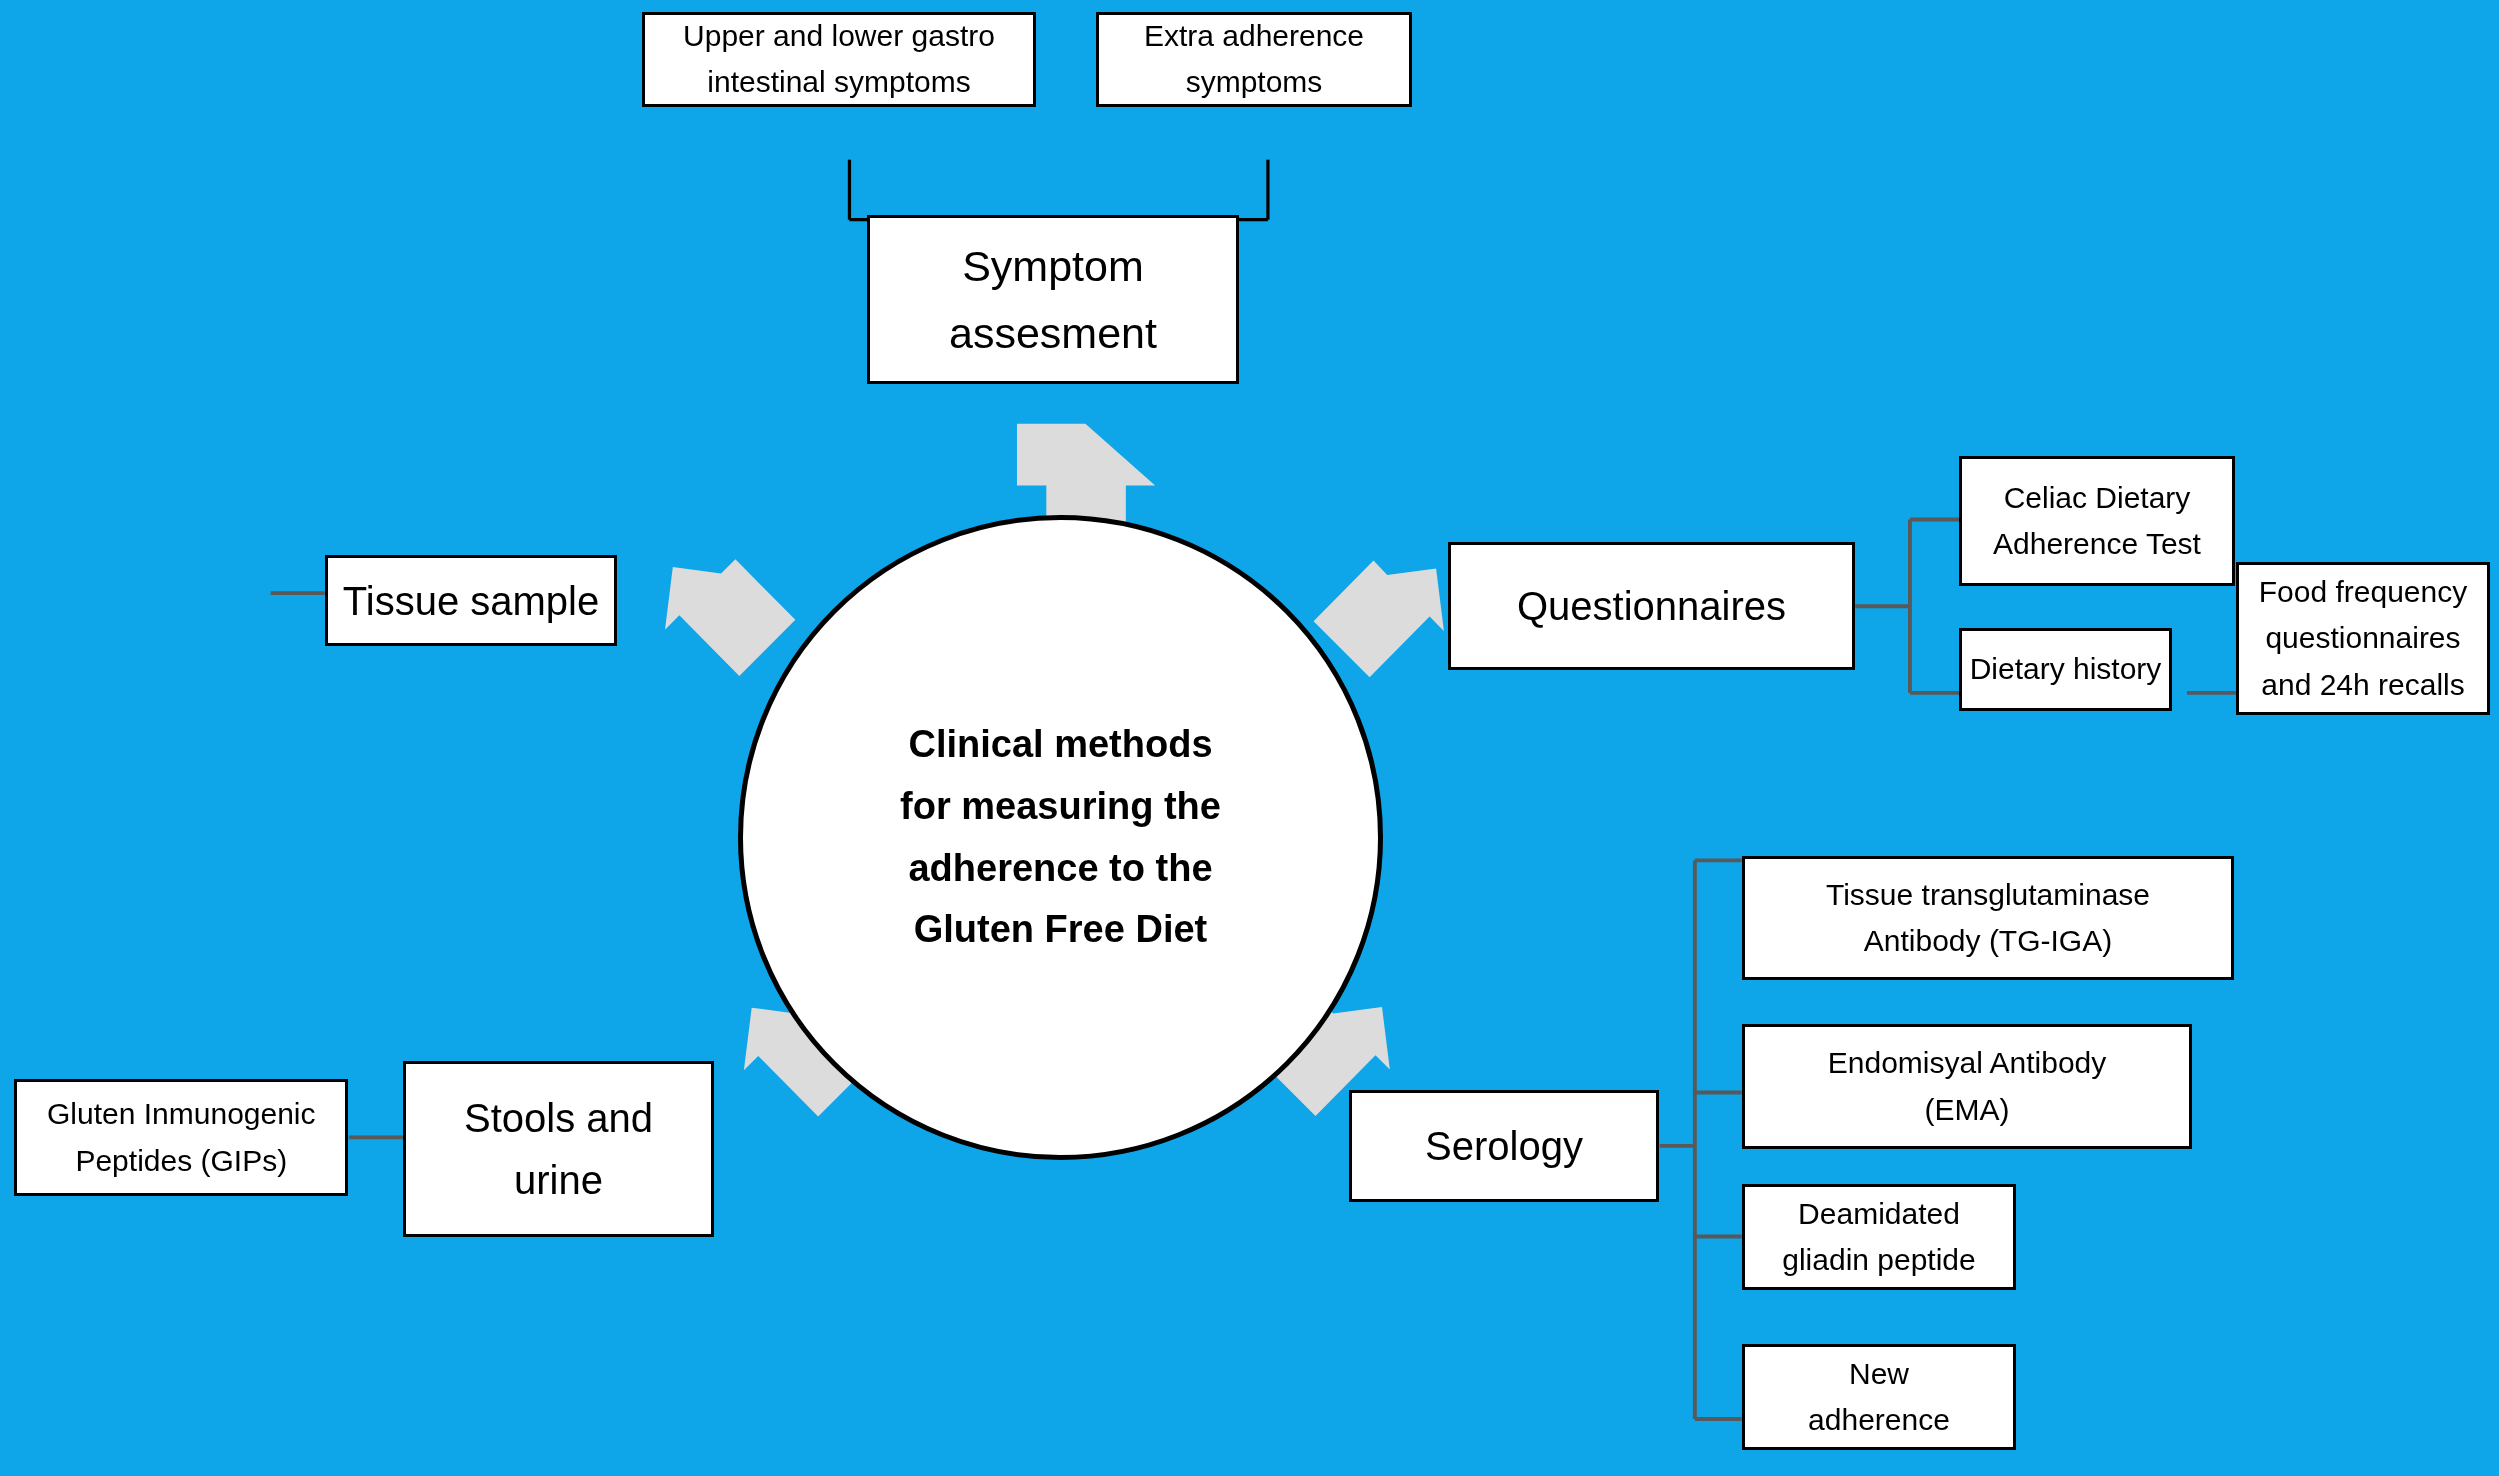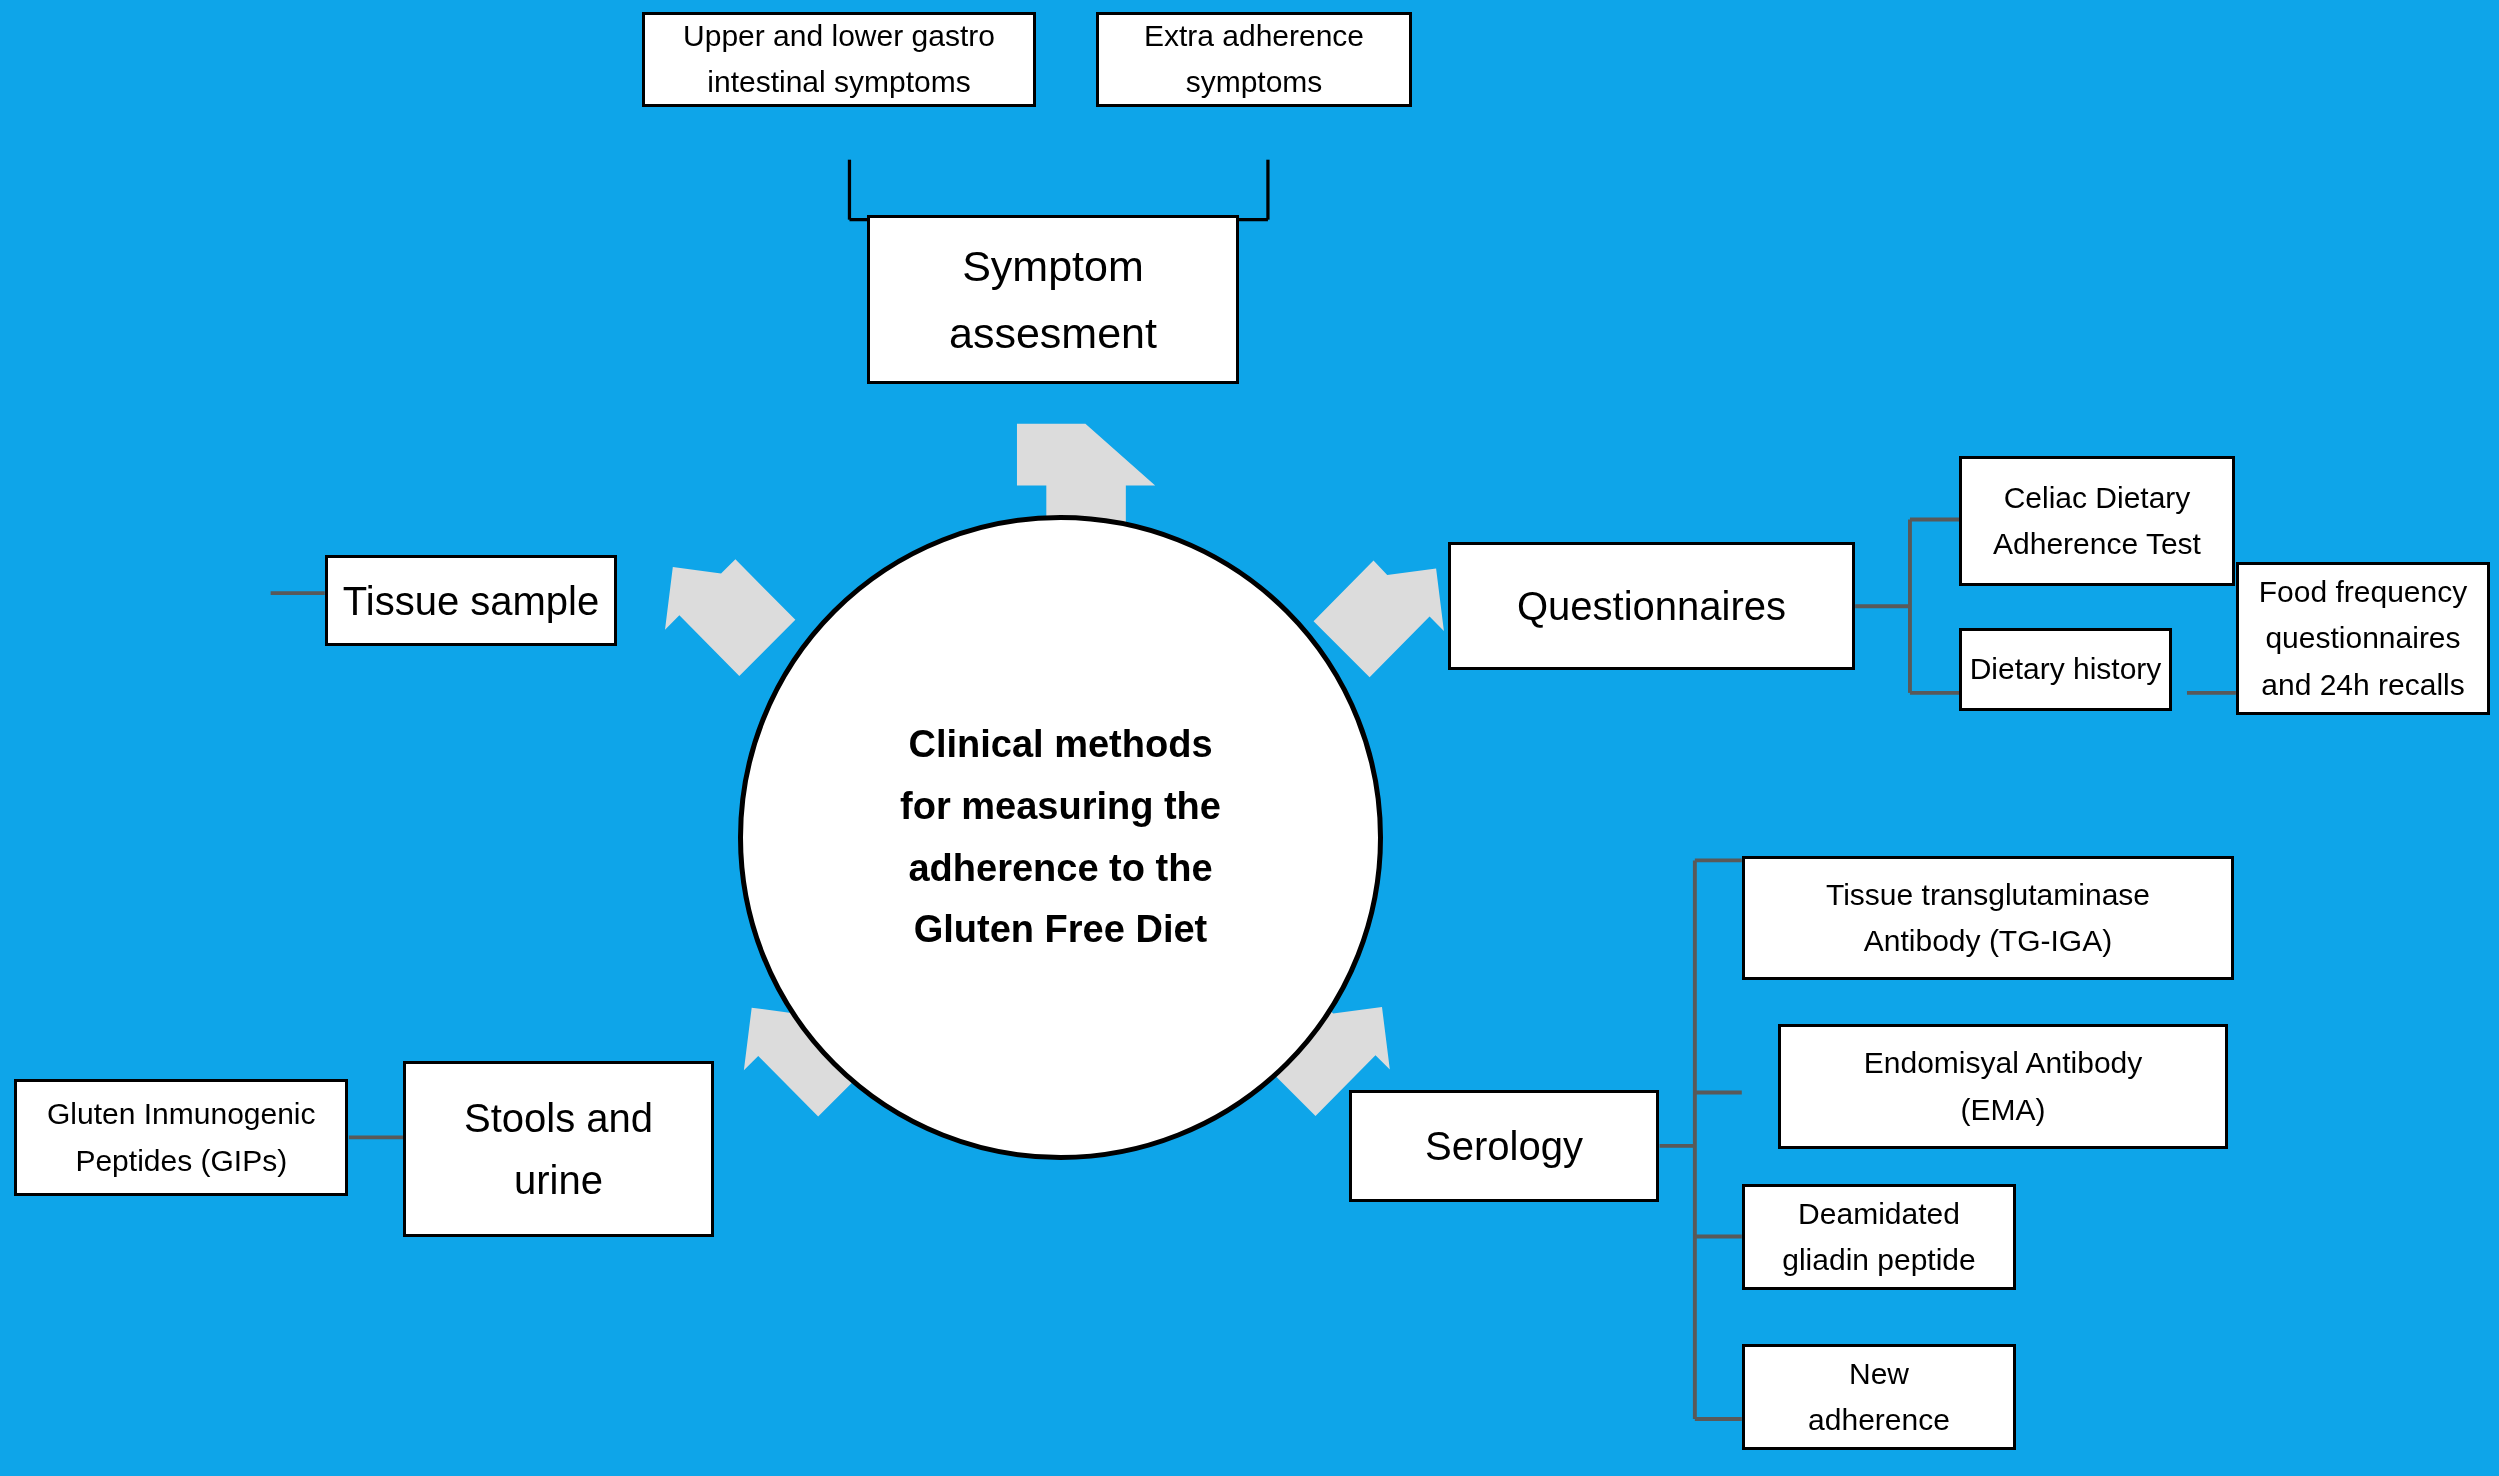"Endomisyal Antibody" div.node { margin-left: 36px -> none }
